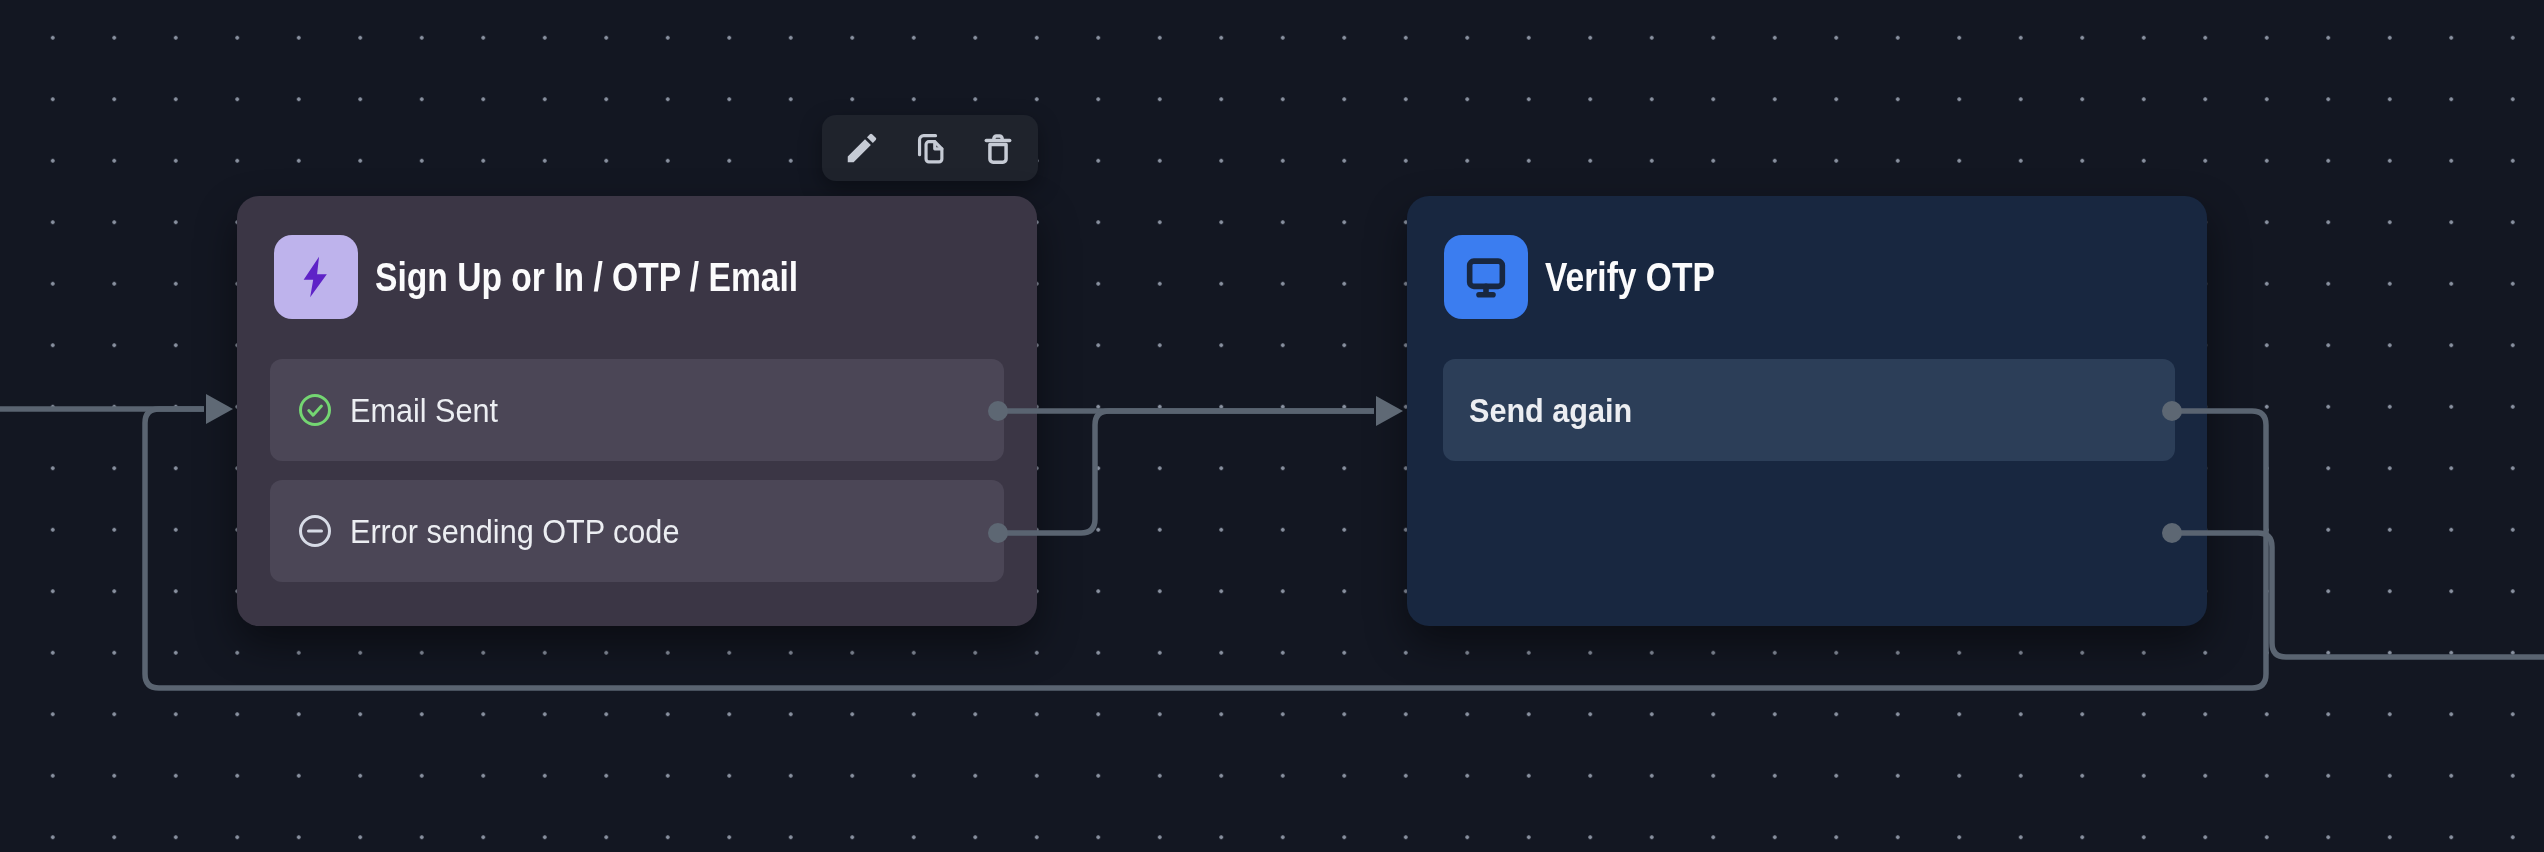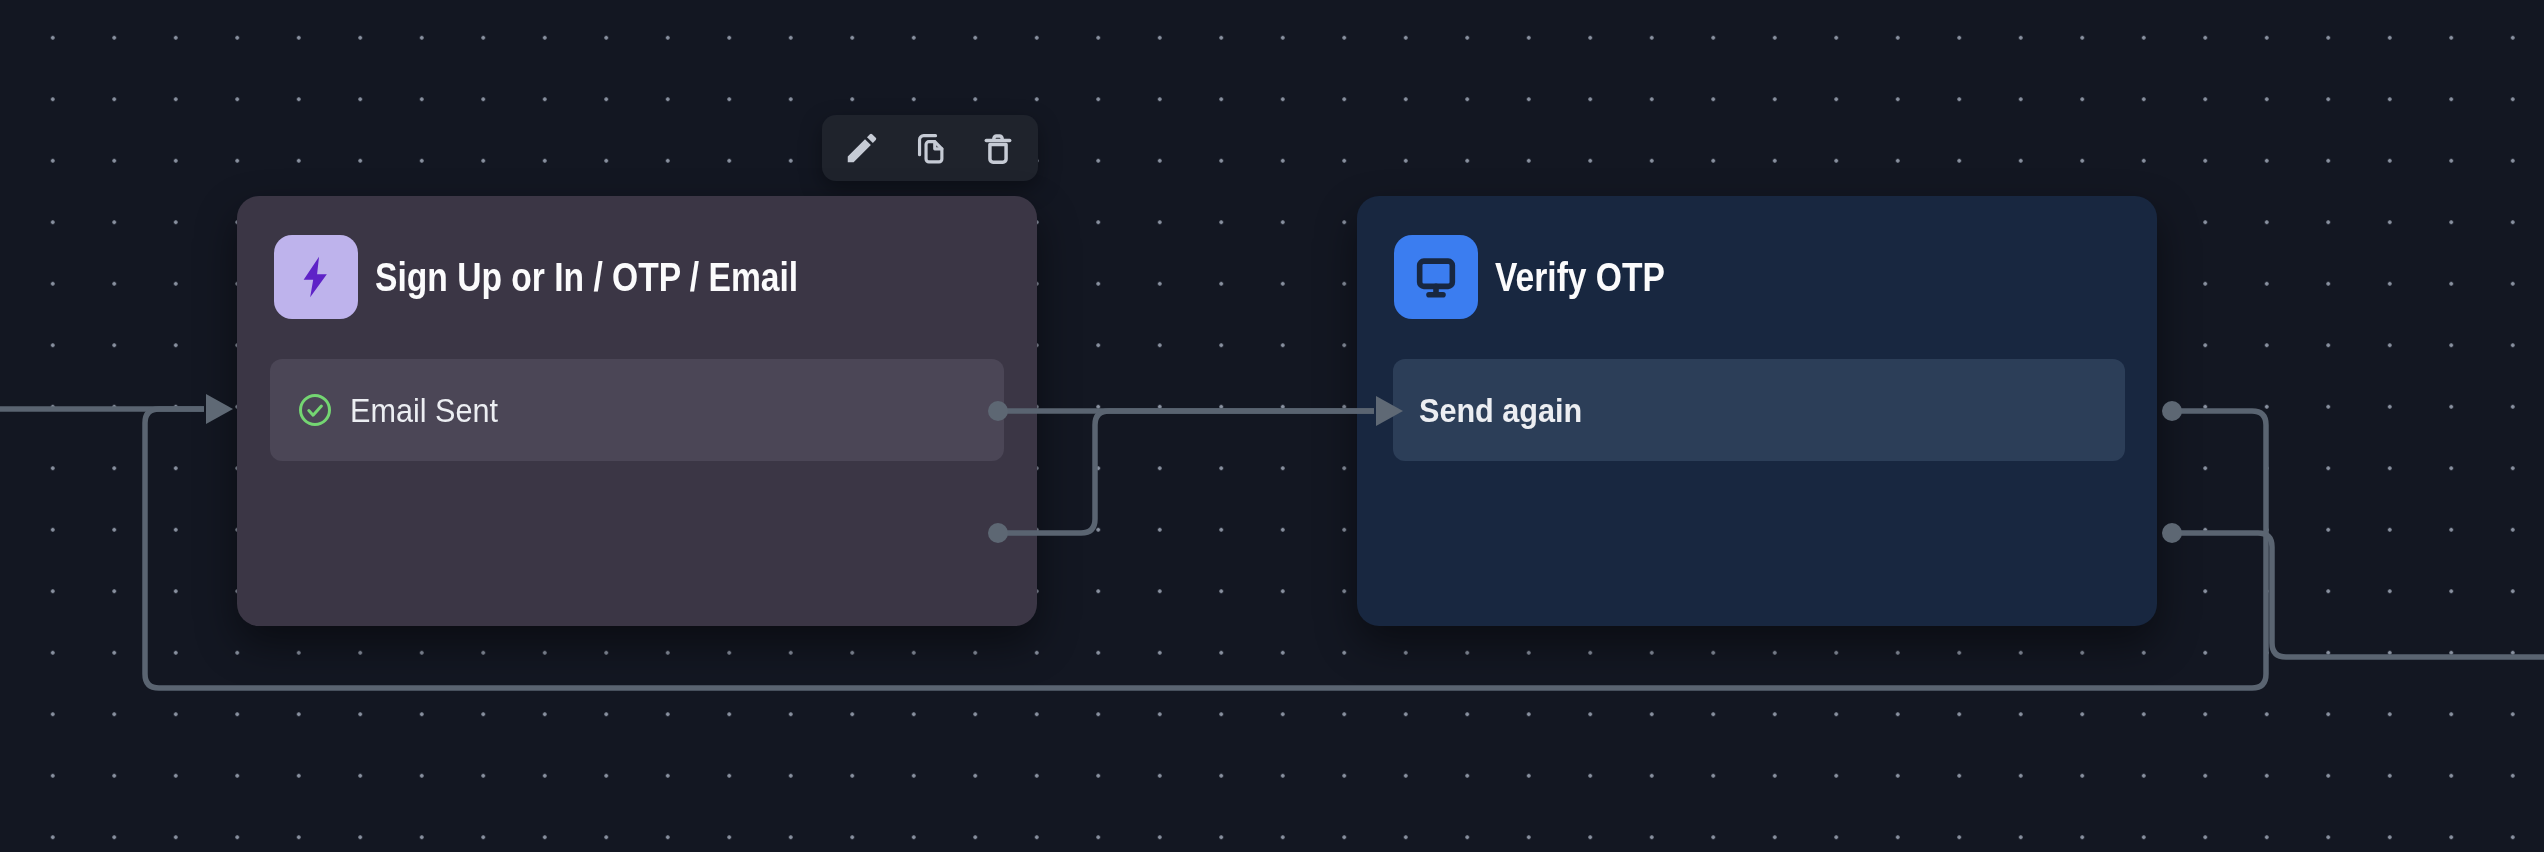"Verify OTP" .node-verify { left: 1357px -> 1407px }
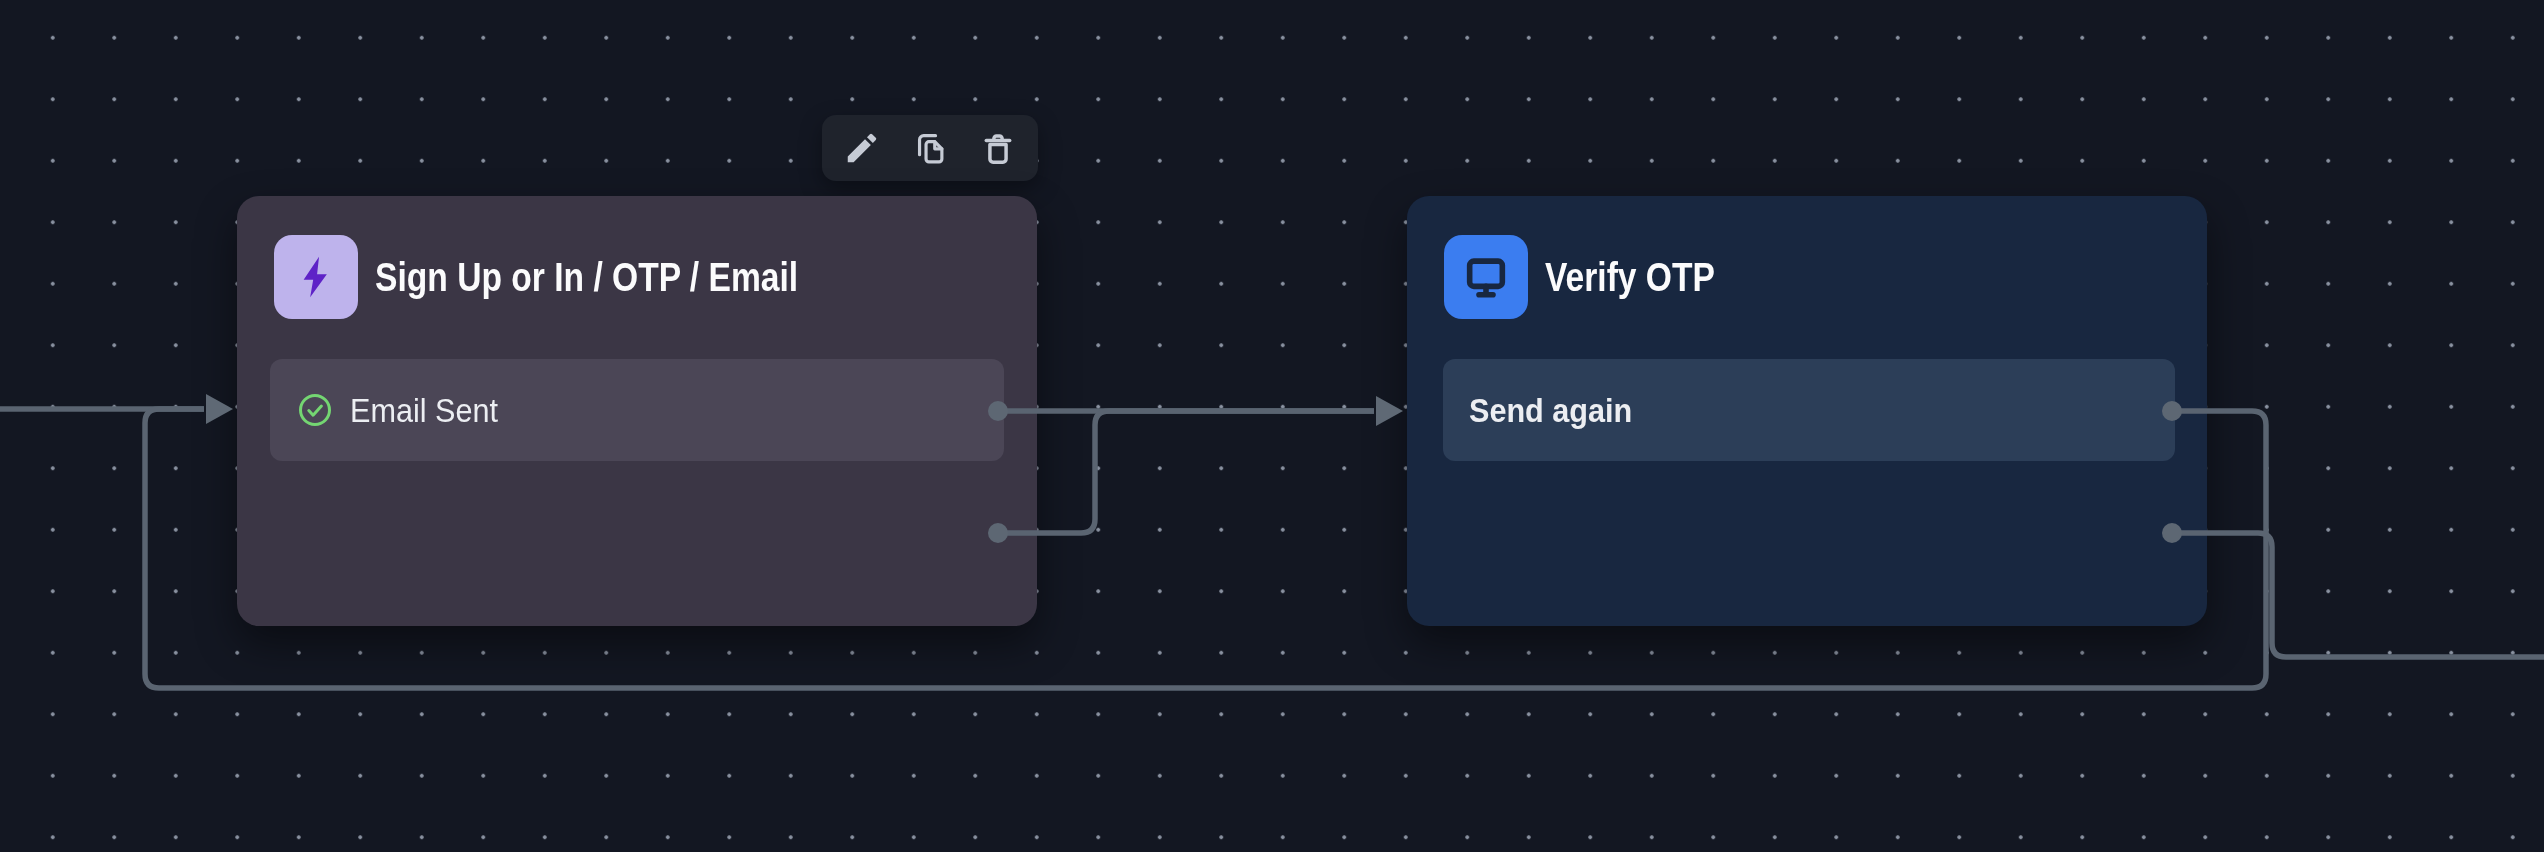"Error sending OTP code" div.row { html: none -> <div> <svg> <circle></circle> <path></path> </svg> <span>Error sending OTP code</span> </div> }
